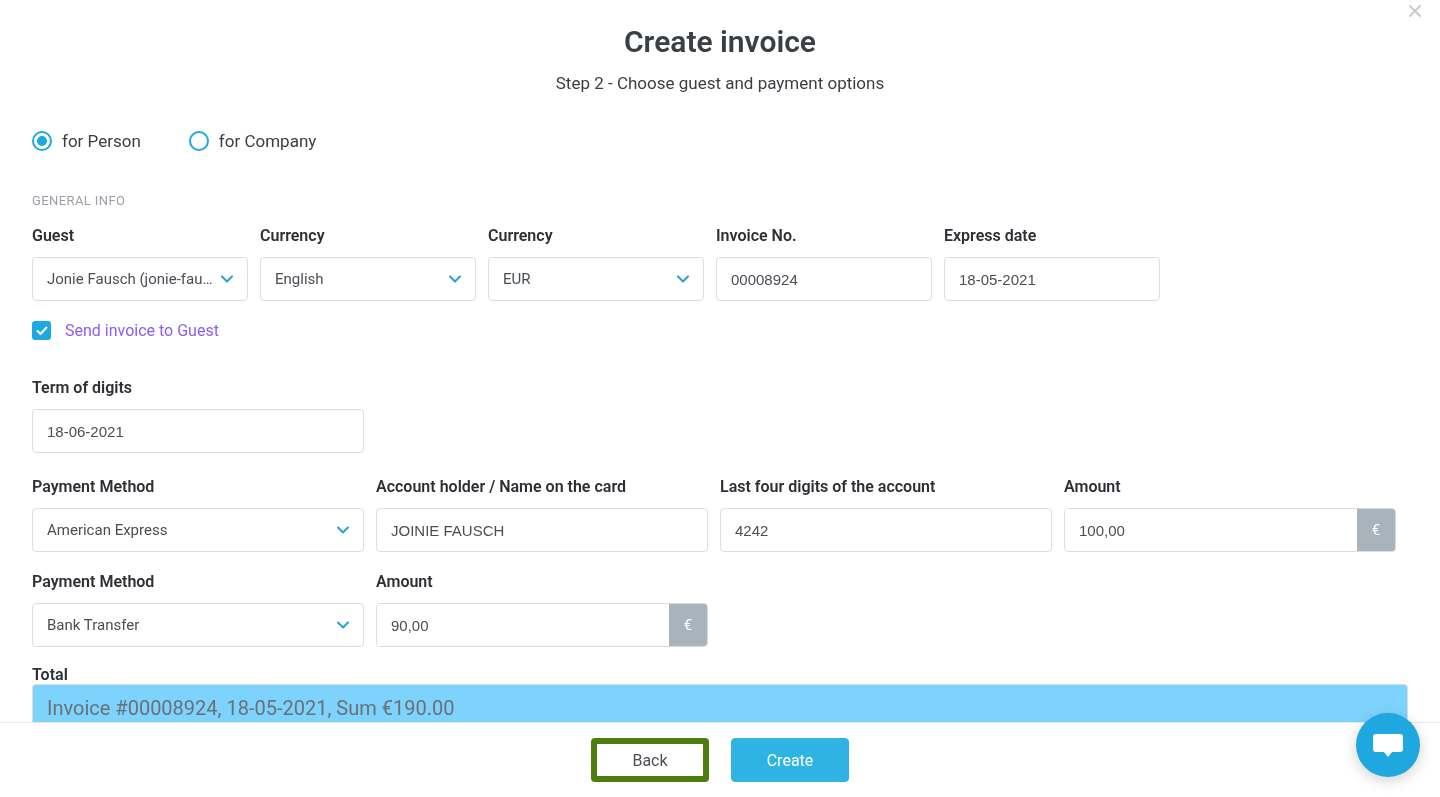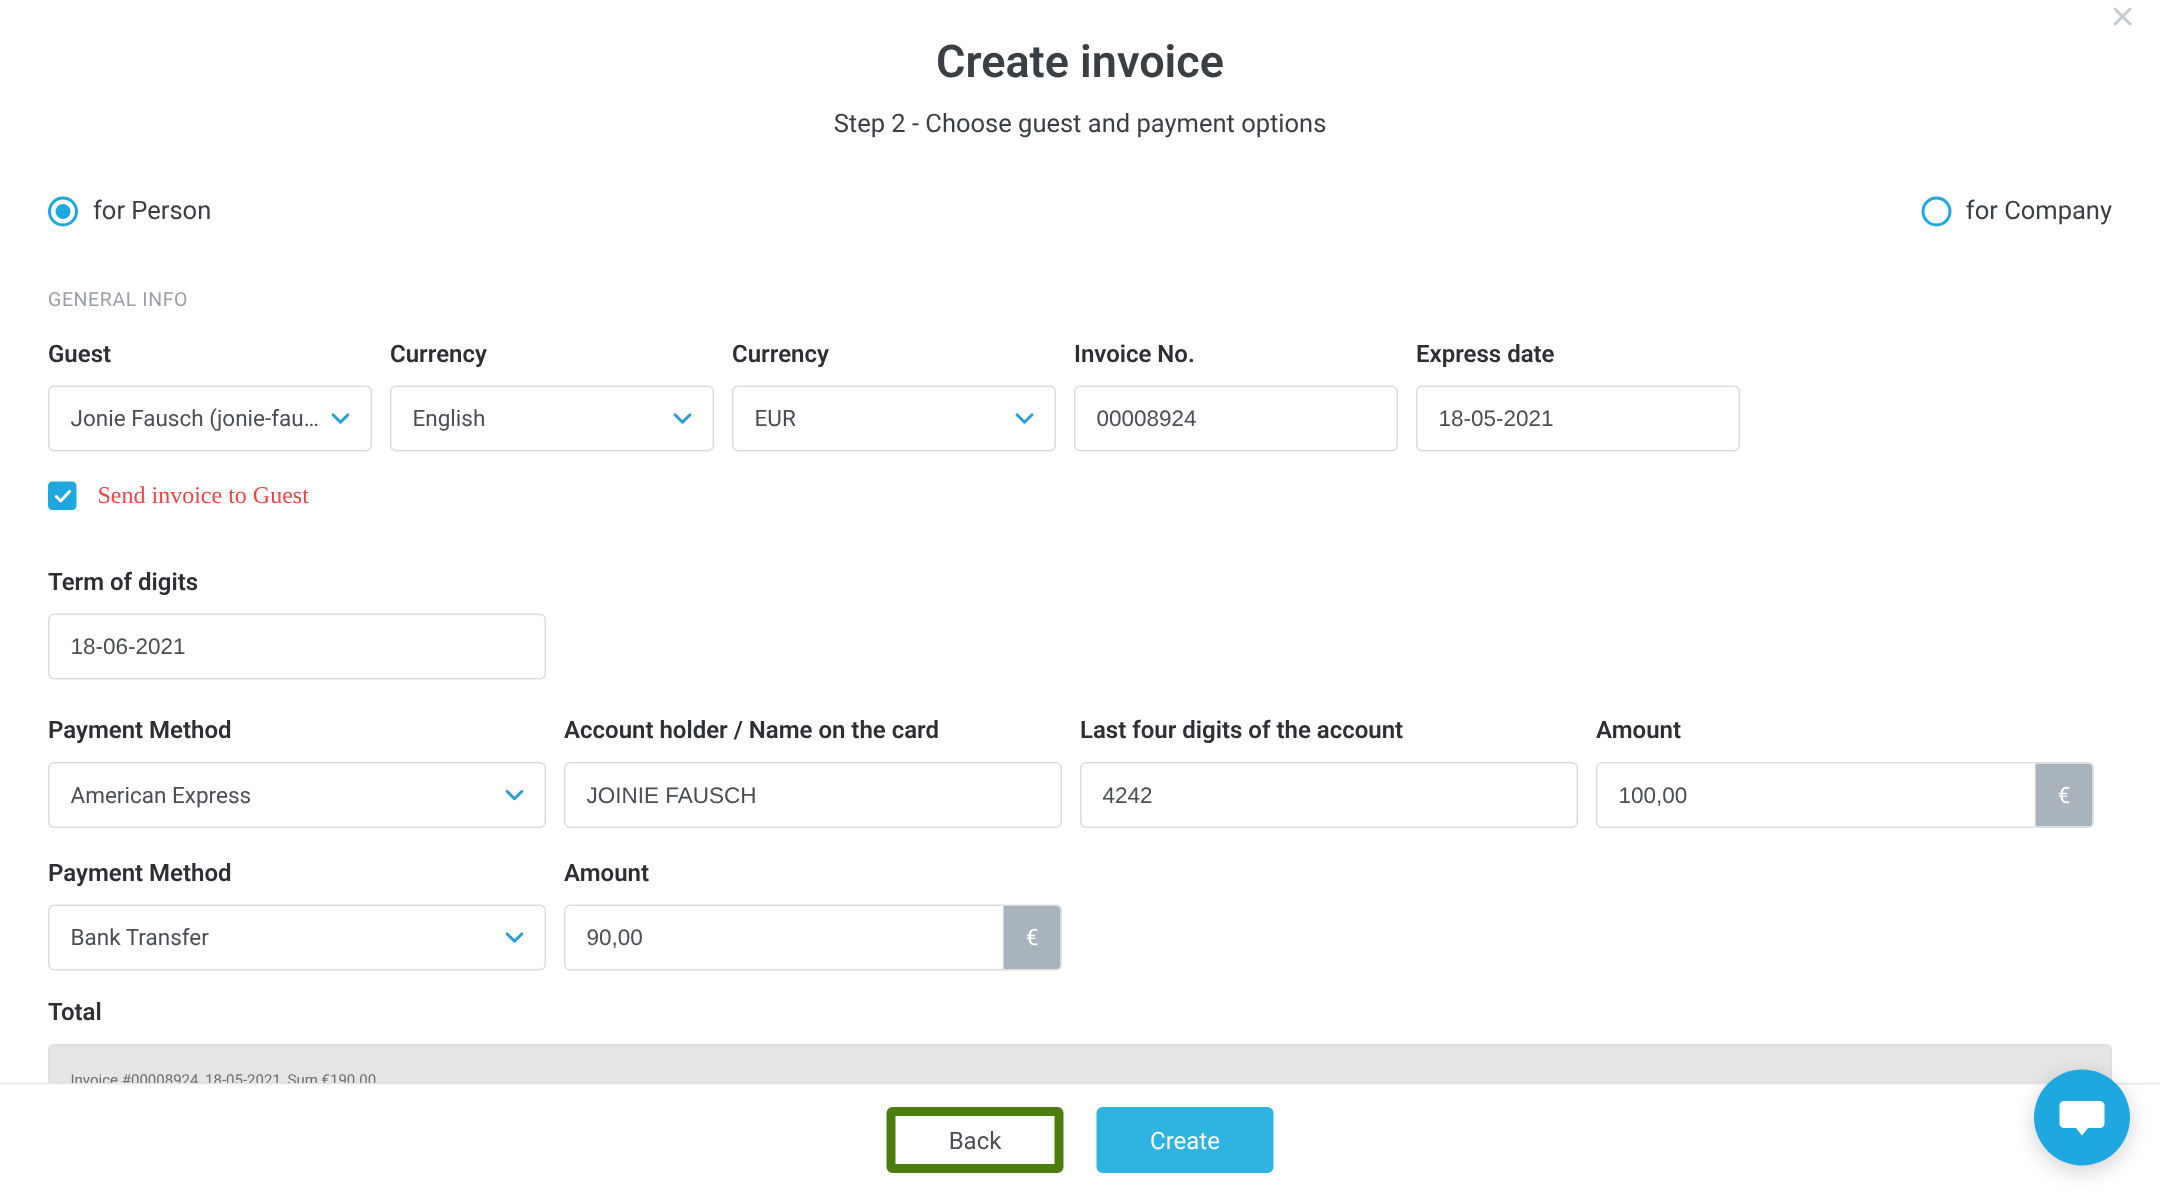"for Person" .radio-row { justify-content: space-between -> flex-start }
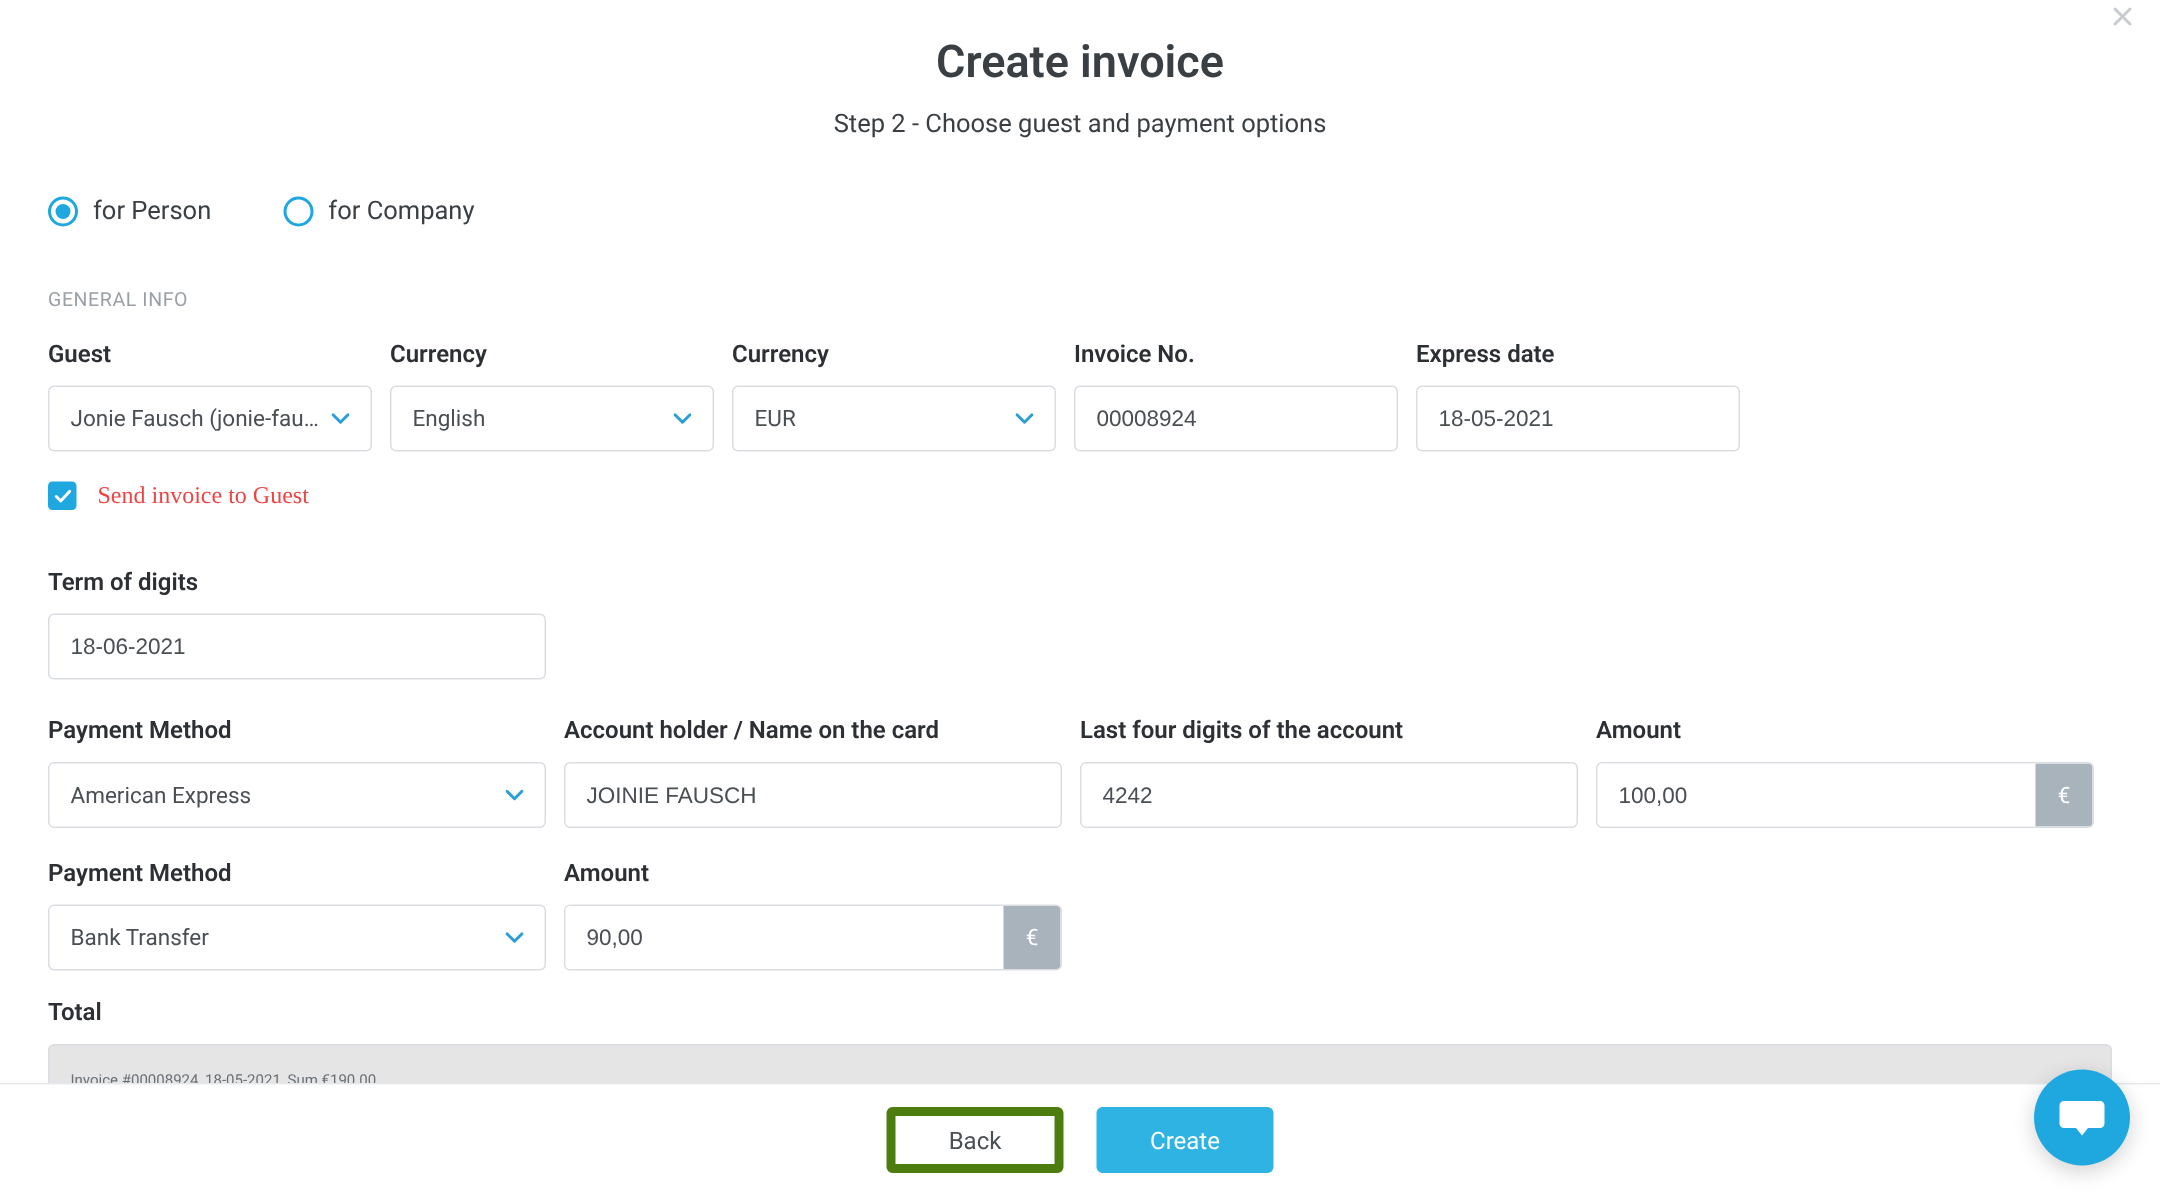"Send invoice to Guest" .checkbox-label { color: #ef4444 -> #8b5cf6; font-family: Liberation Serif, serif -> none }
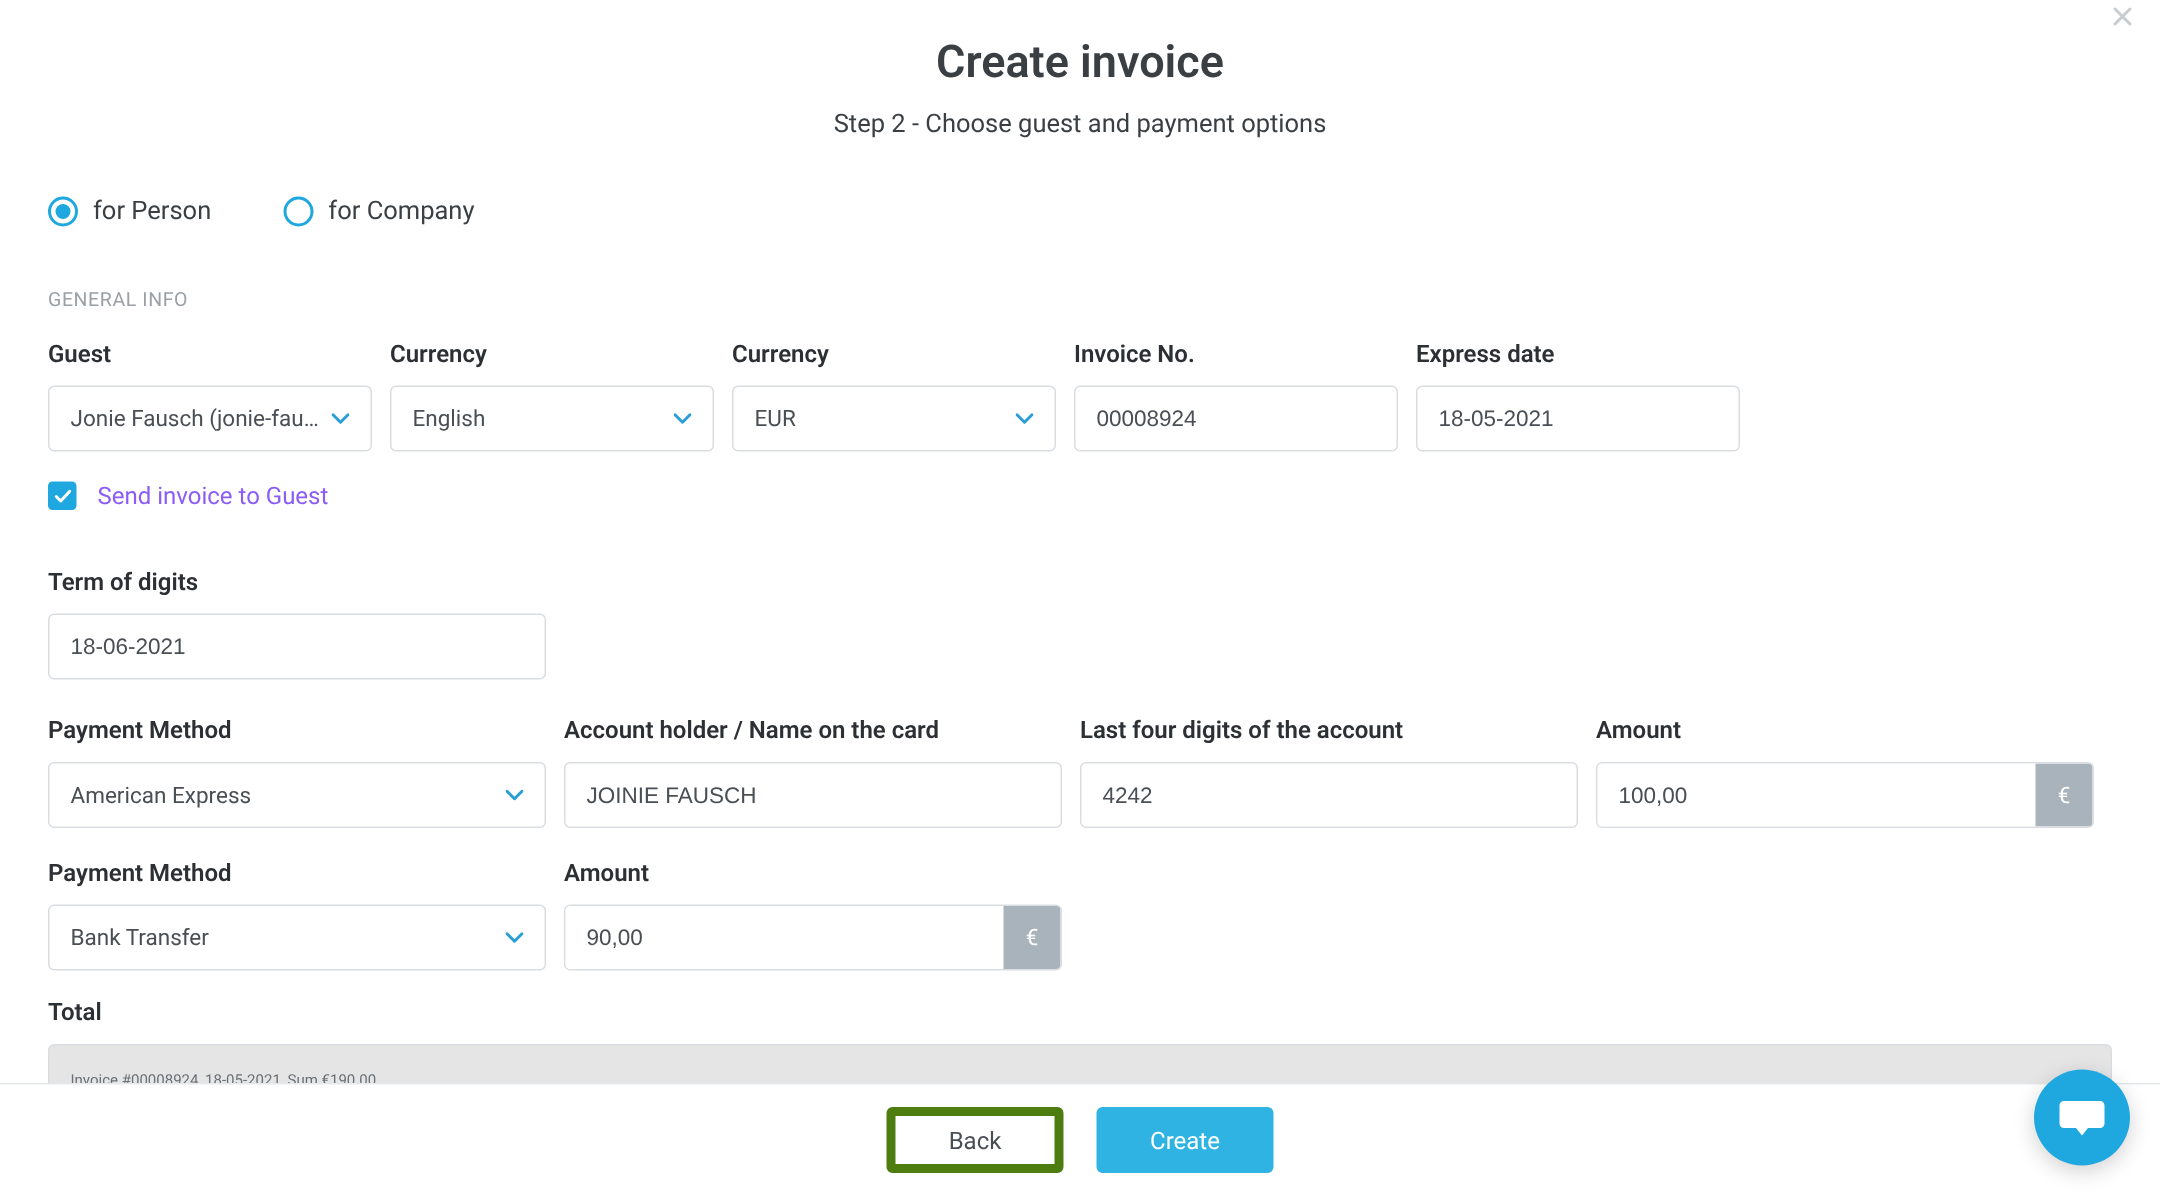"Invoice #00008924, 18-05-2021, Sum" .total-box { background: #e5e5e5 -> #7dd3fc; font-size: 10px -> 20px; margin-top: 12px -> none }
